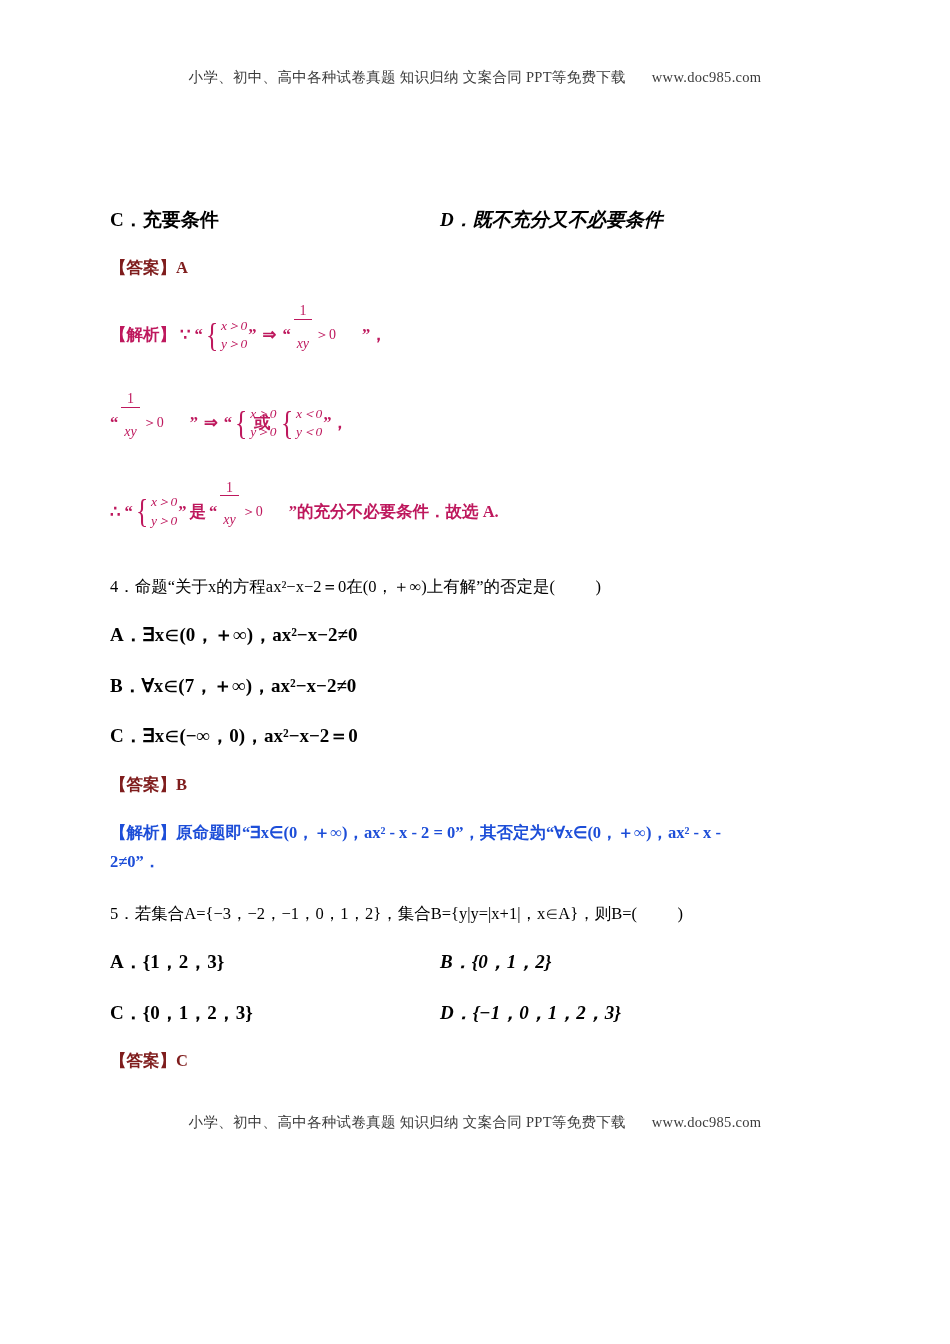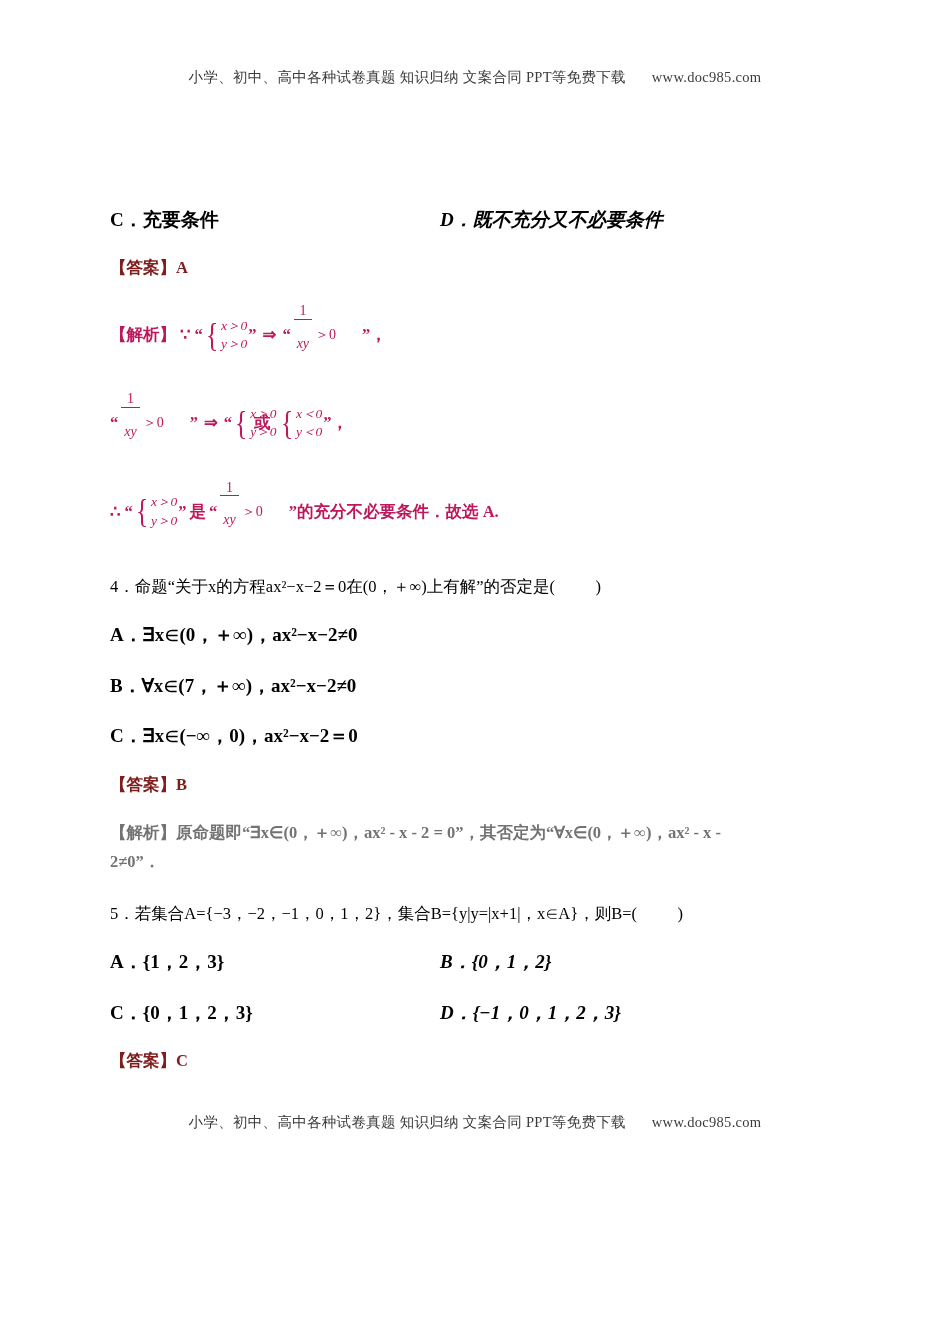"【解析】原命题即“∃x∈(0，＋∞)，ax² - x - 2" .ana-line { color: #737373 -> #1d4ed8 }
